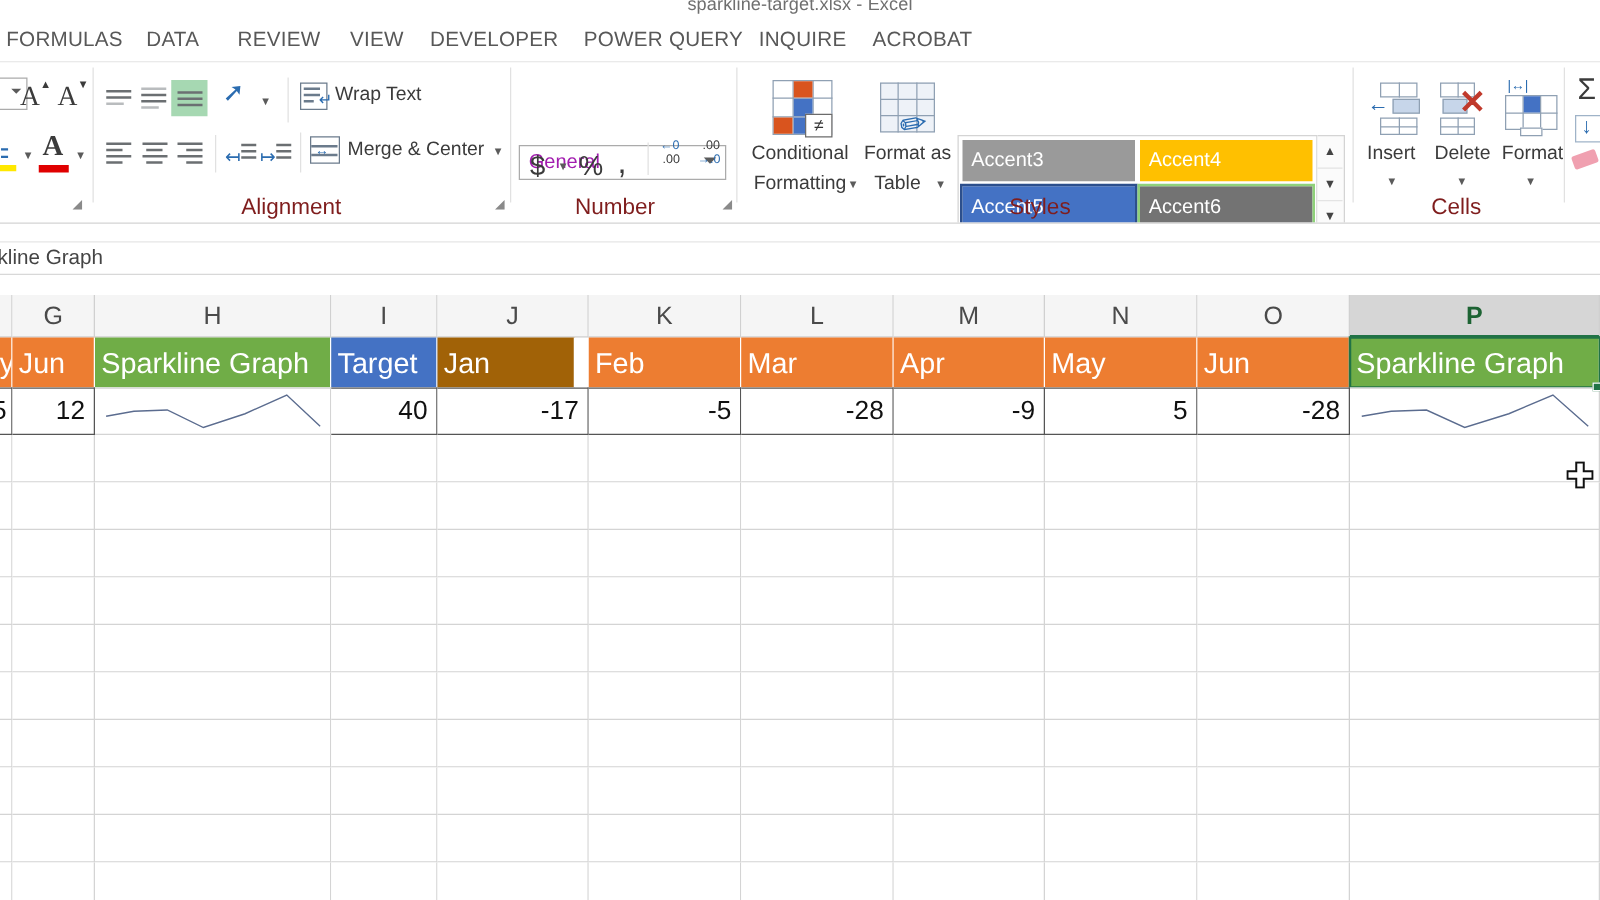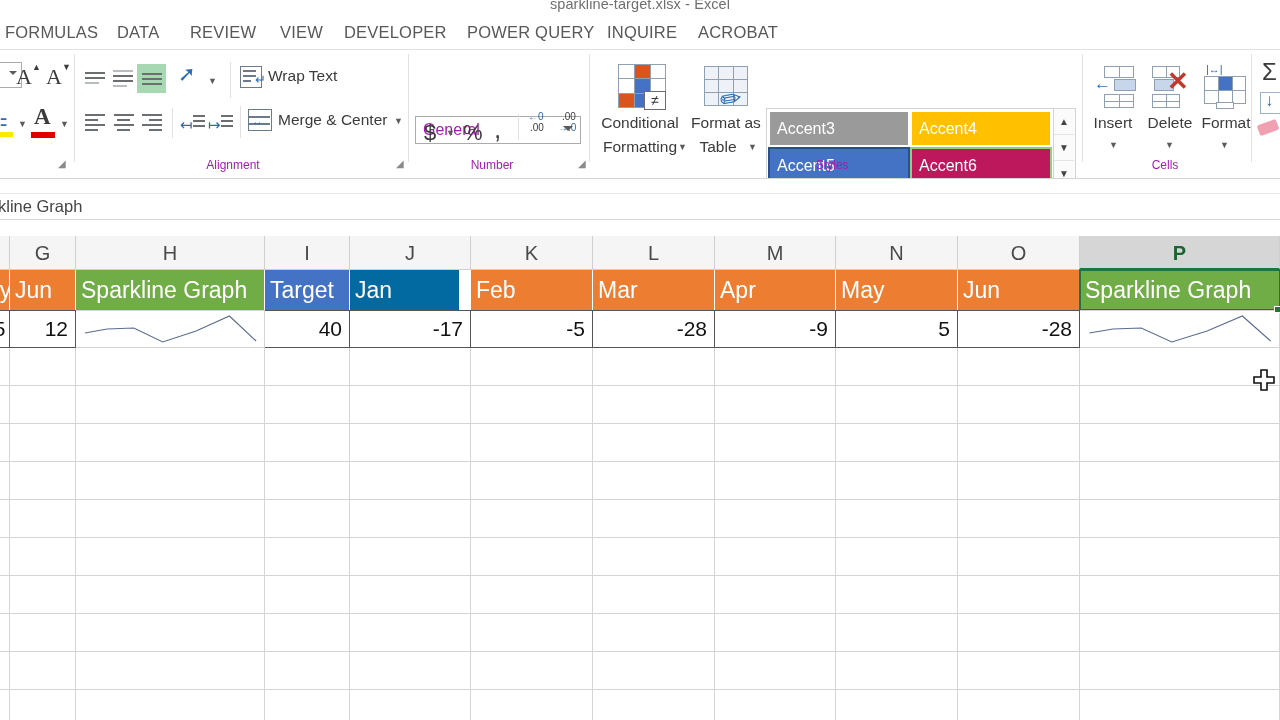"Alignment" .grp-label { color: #a21caf -> #7f1d1d; font-size: 12px -> 18px }
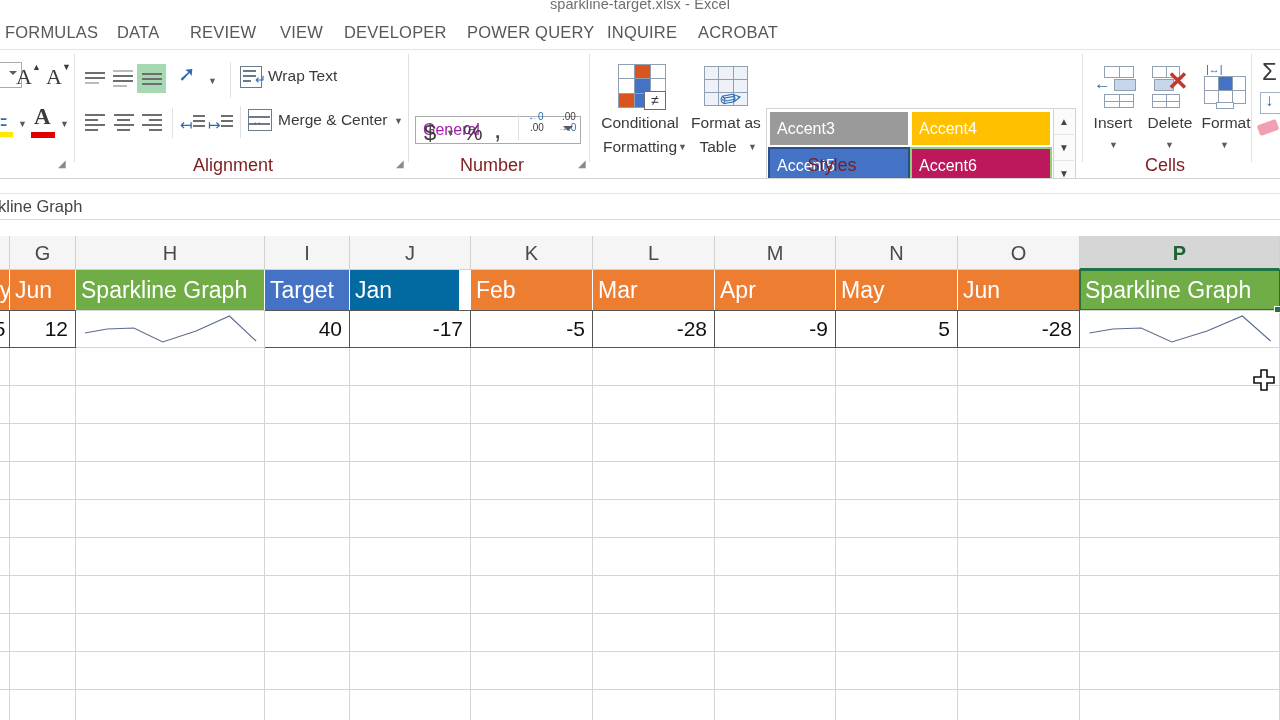"Accent6" div.style-cell { background: #be185d -> #737373 }
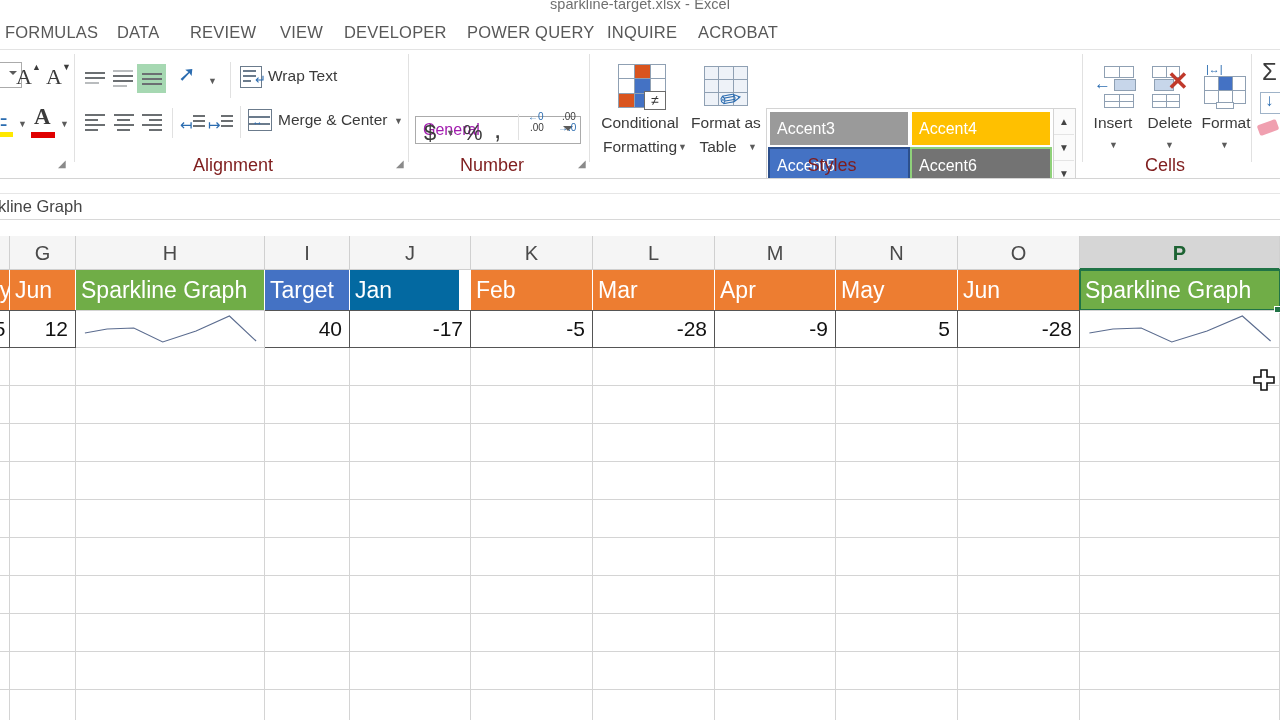"Jan" div.cell { background: #0369a1 -> #a16207 }
